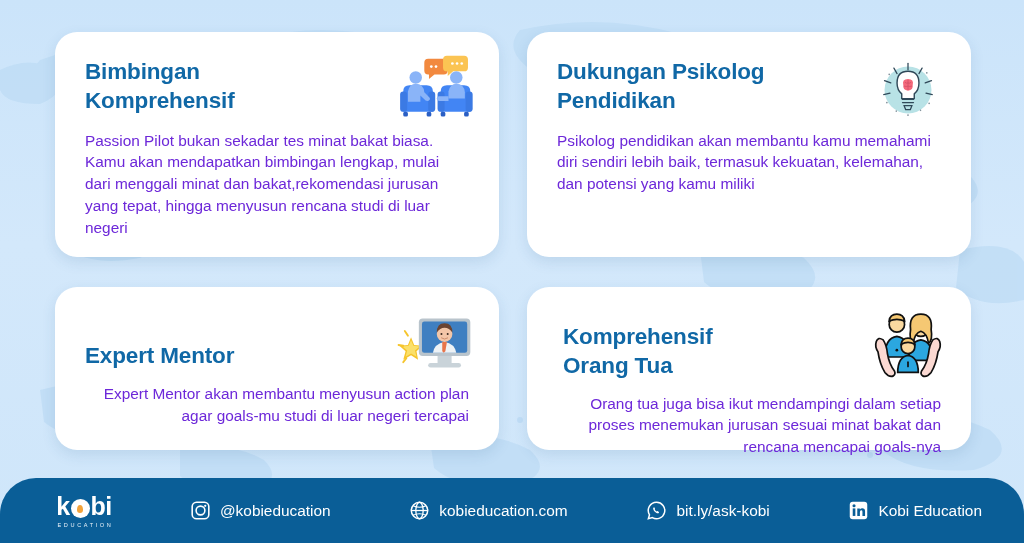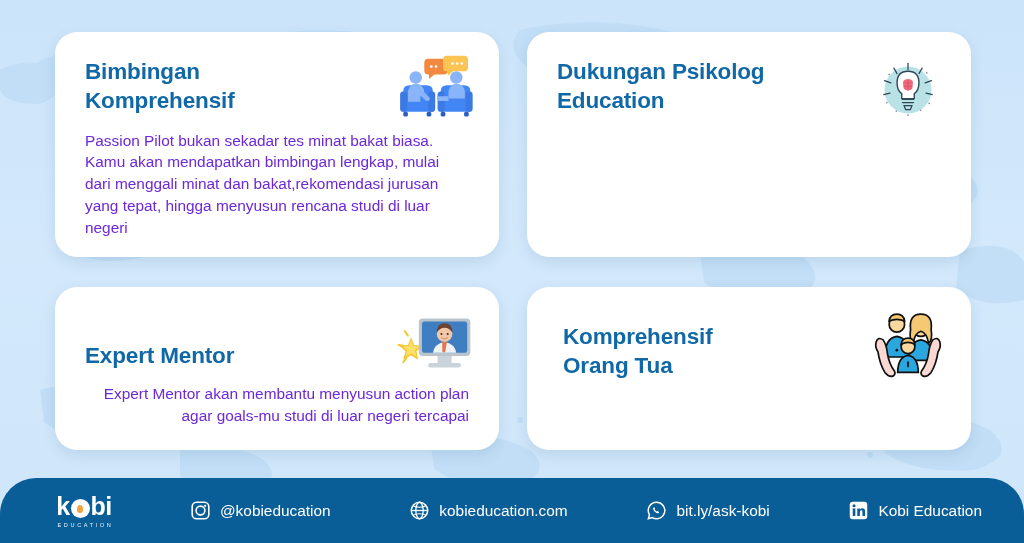"Dukungan Psikolog" div.card-title { text: Education -> Pendidikan }
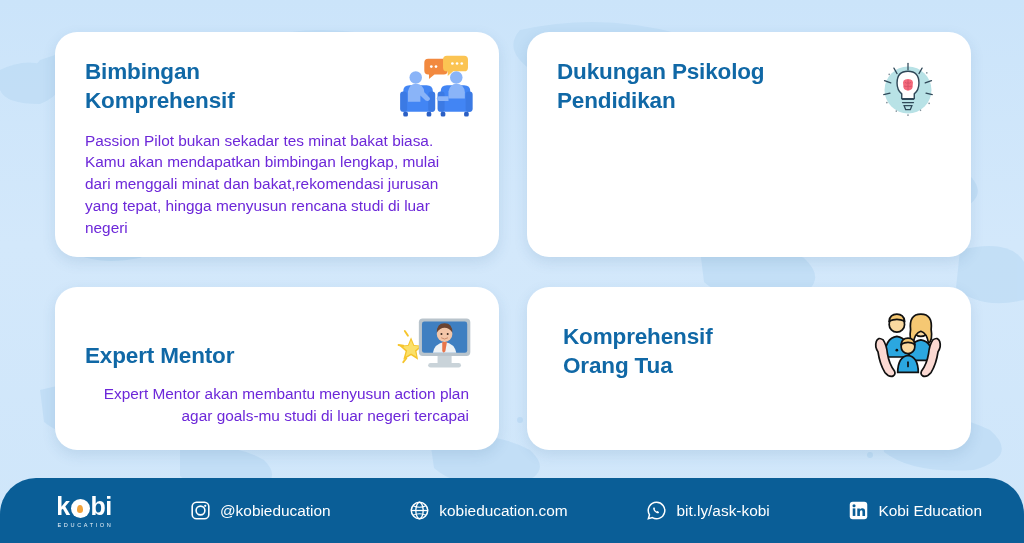"Psikolog pendidikan akan membantu kamu" div.card-body { html: none -> <div>Psikolog pendidikan akan membantu kamu memahami diri sendiri lebih baik, termasuk kekuatan, kelemahan, dan potensi yang kamu miliki</div> }
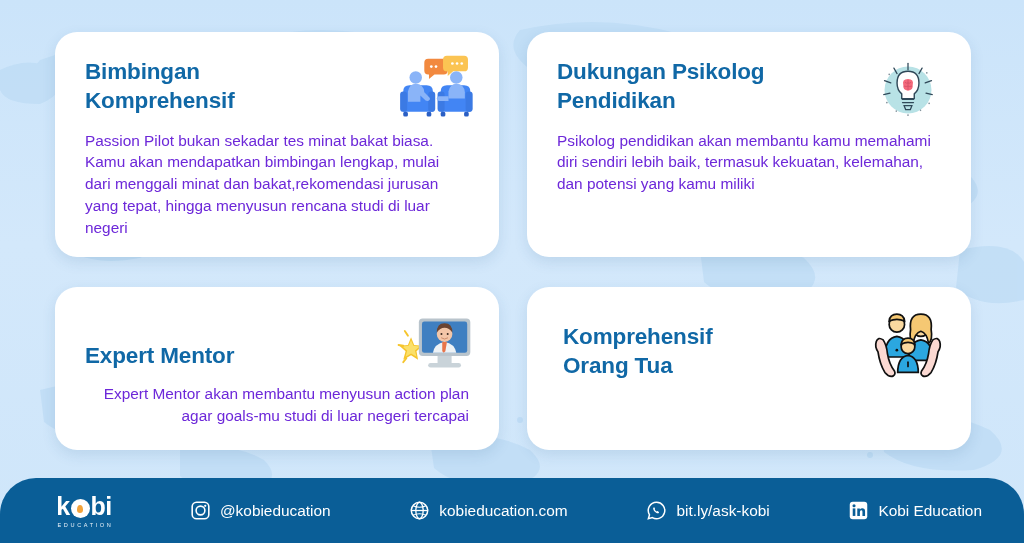"Orang tua juga bisa ikut" div.card-body { html: none -> <div>Orang tua juga bisa ikut mendampingi dalam setiap proses menemukan jurusan sesuai minat bakat dan rencana mencapai goals-nya</div> }
